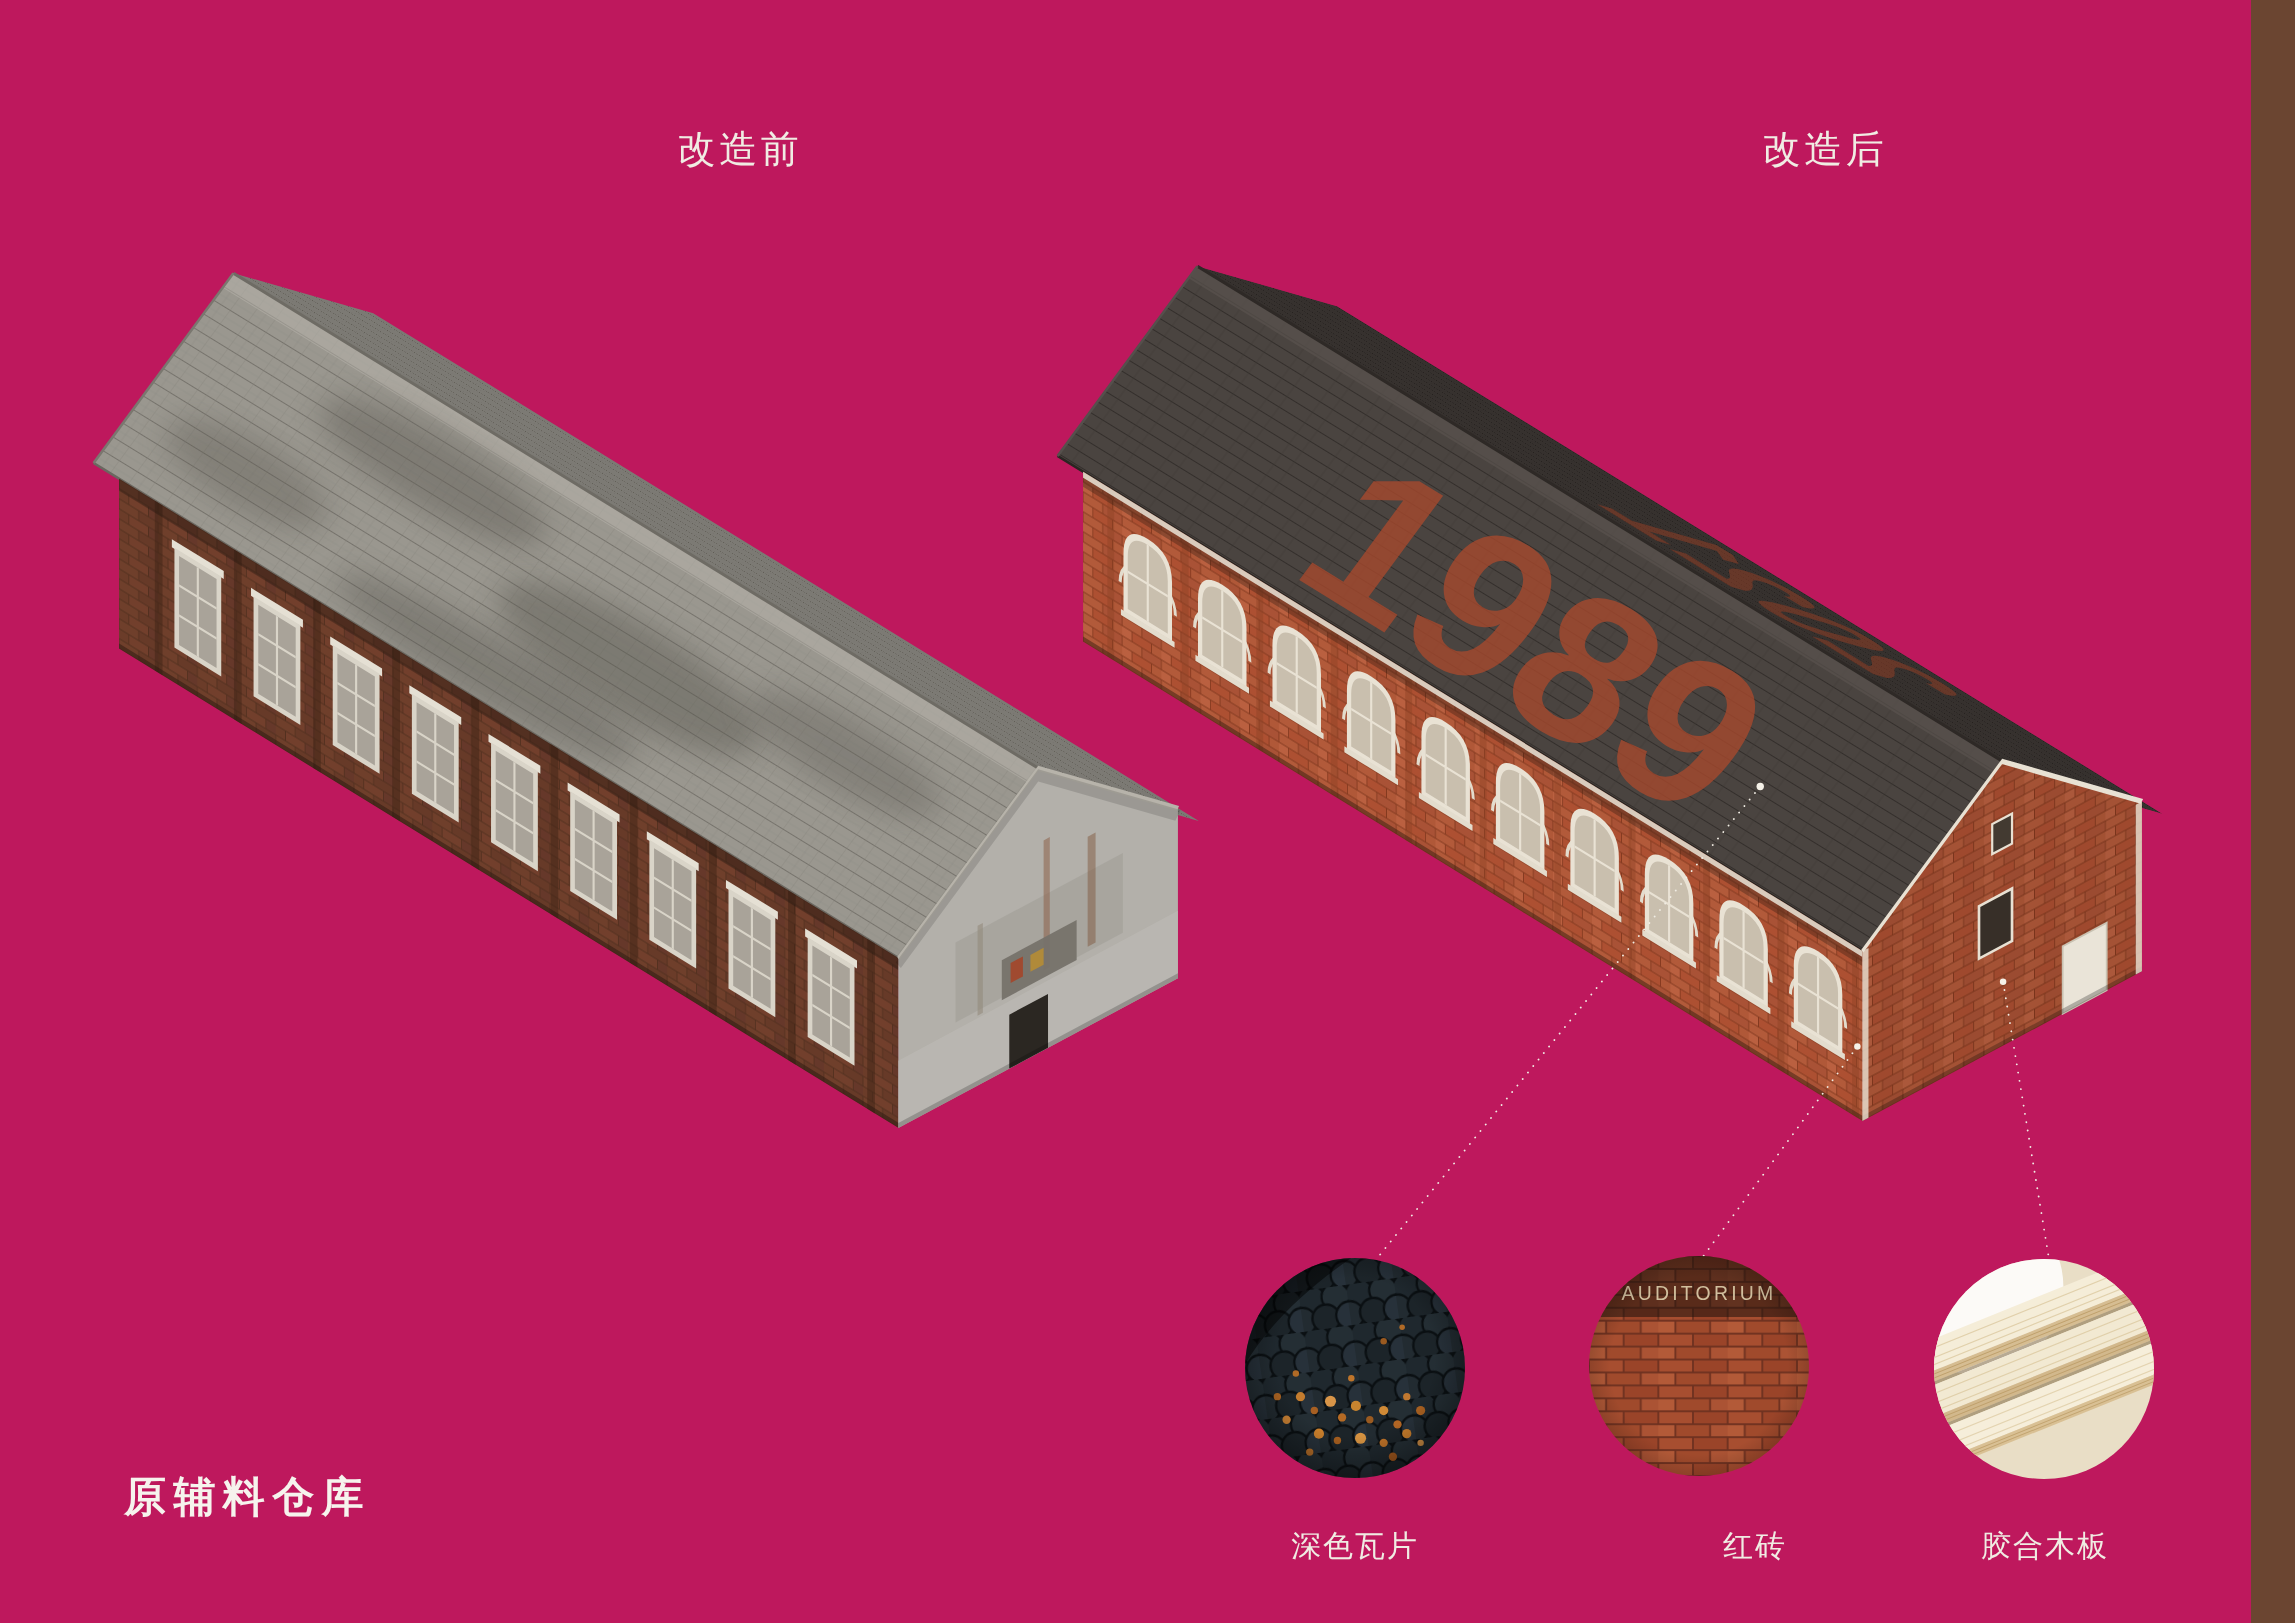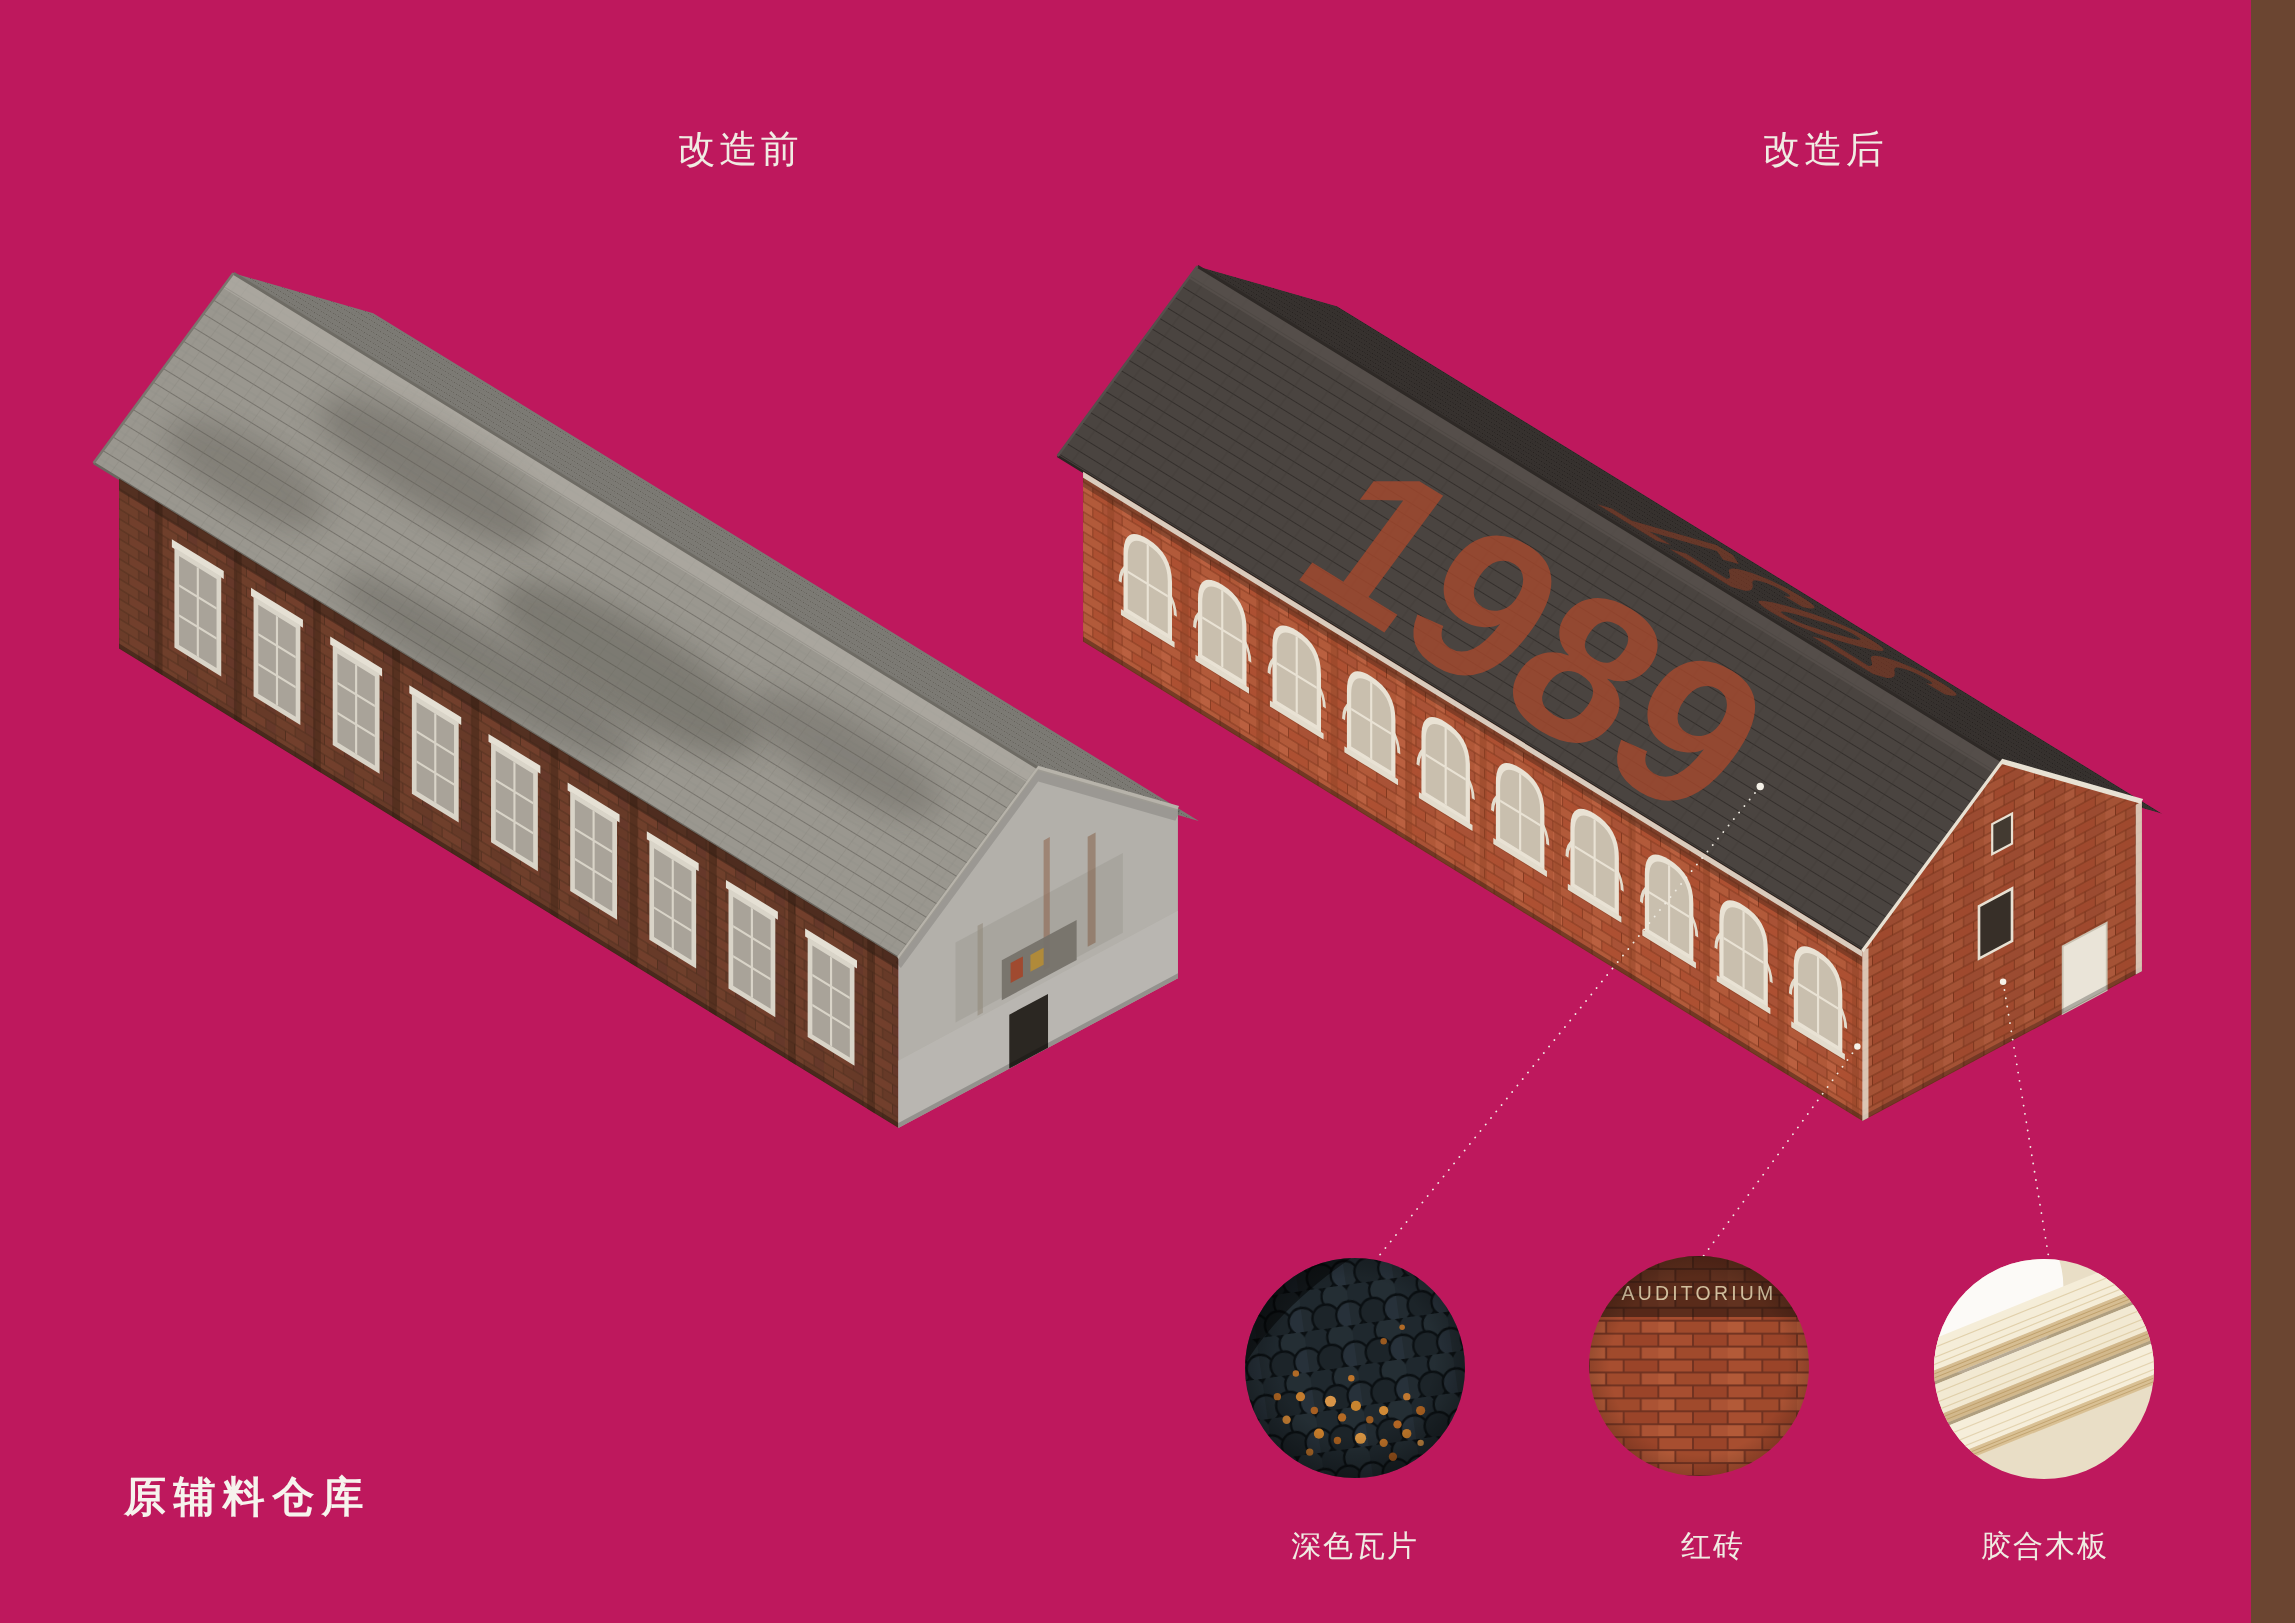"红砖" div.mat-label { left: 1713px -> 1755px }
